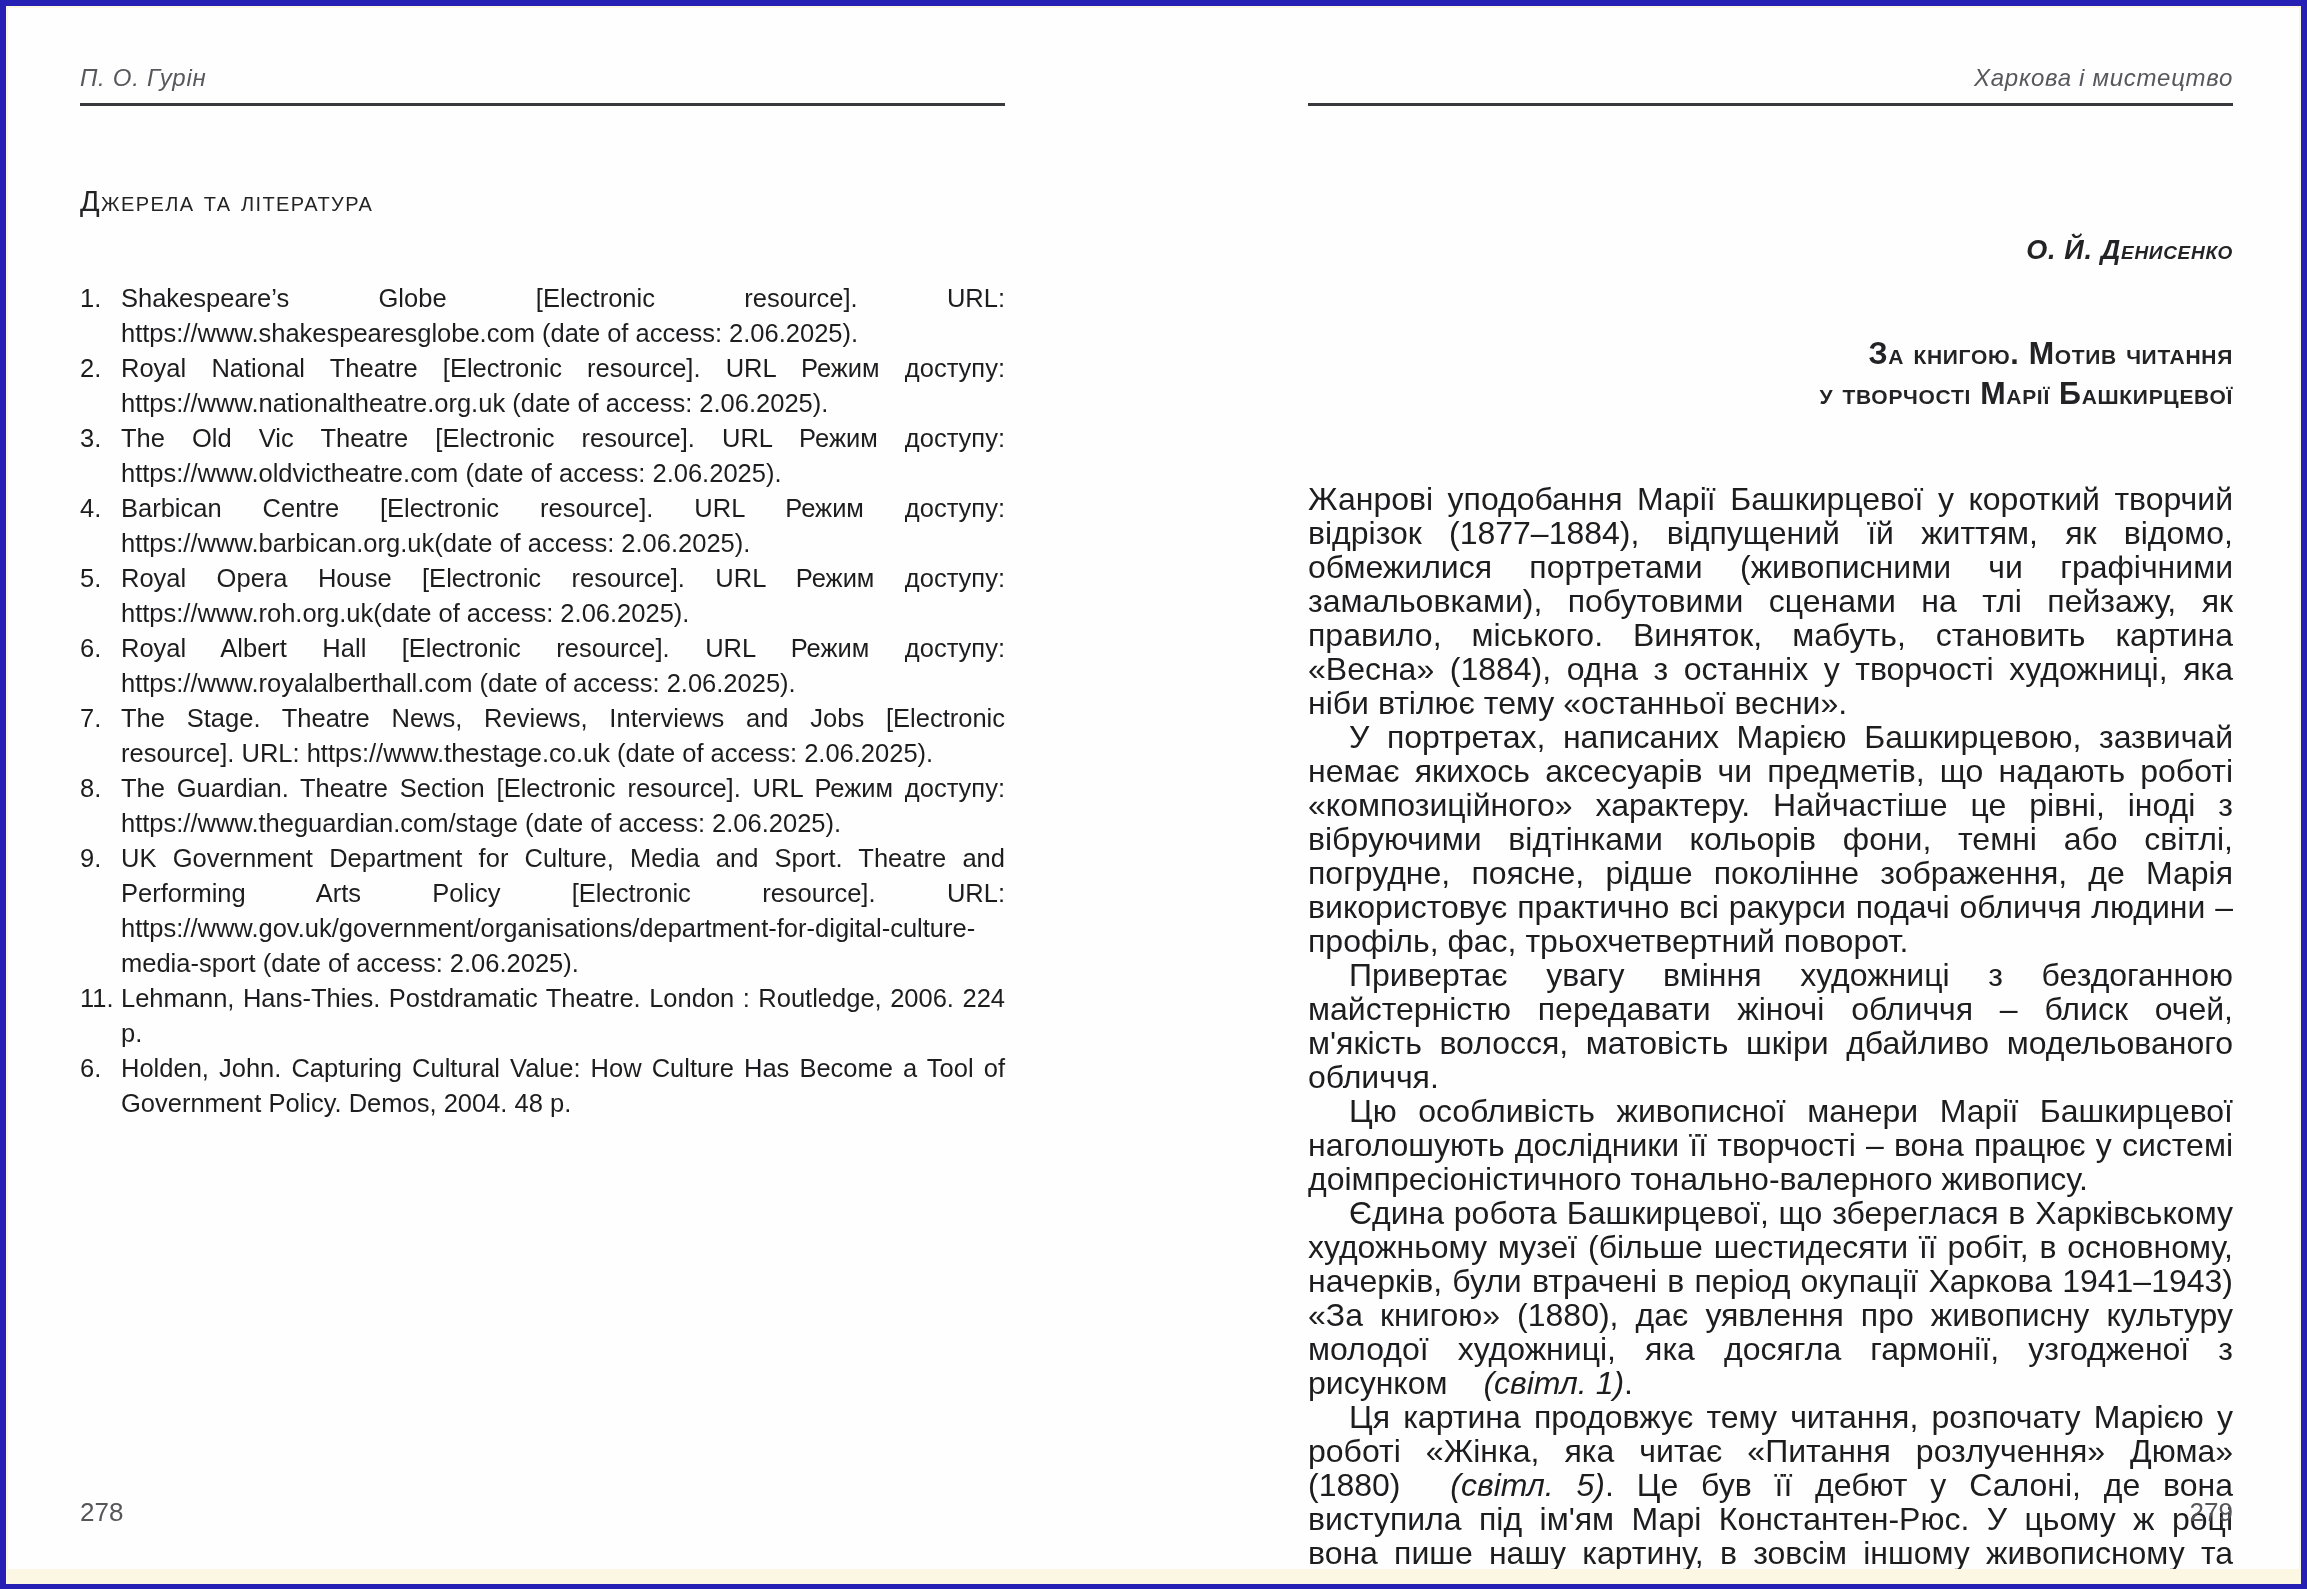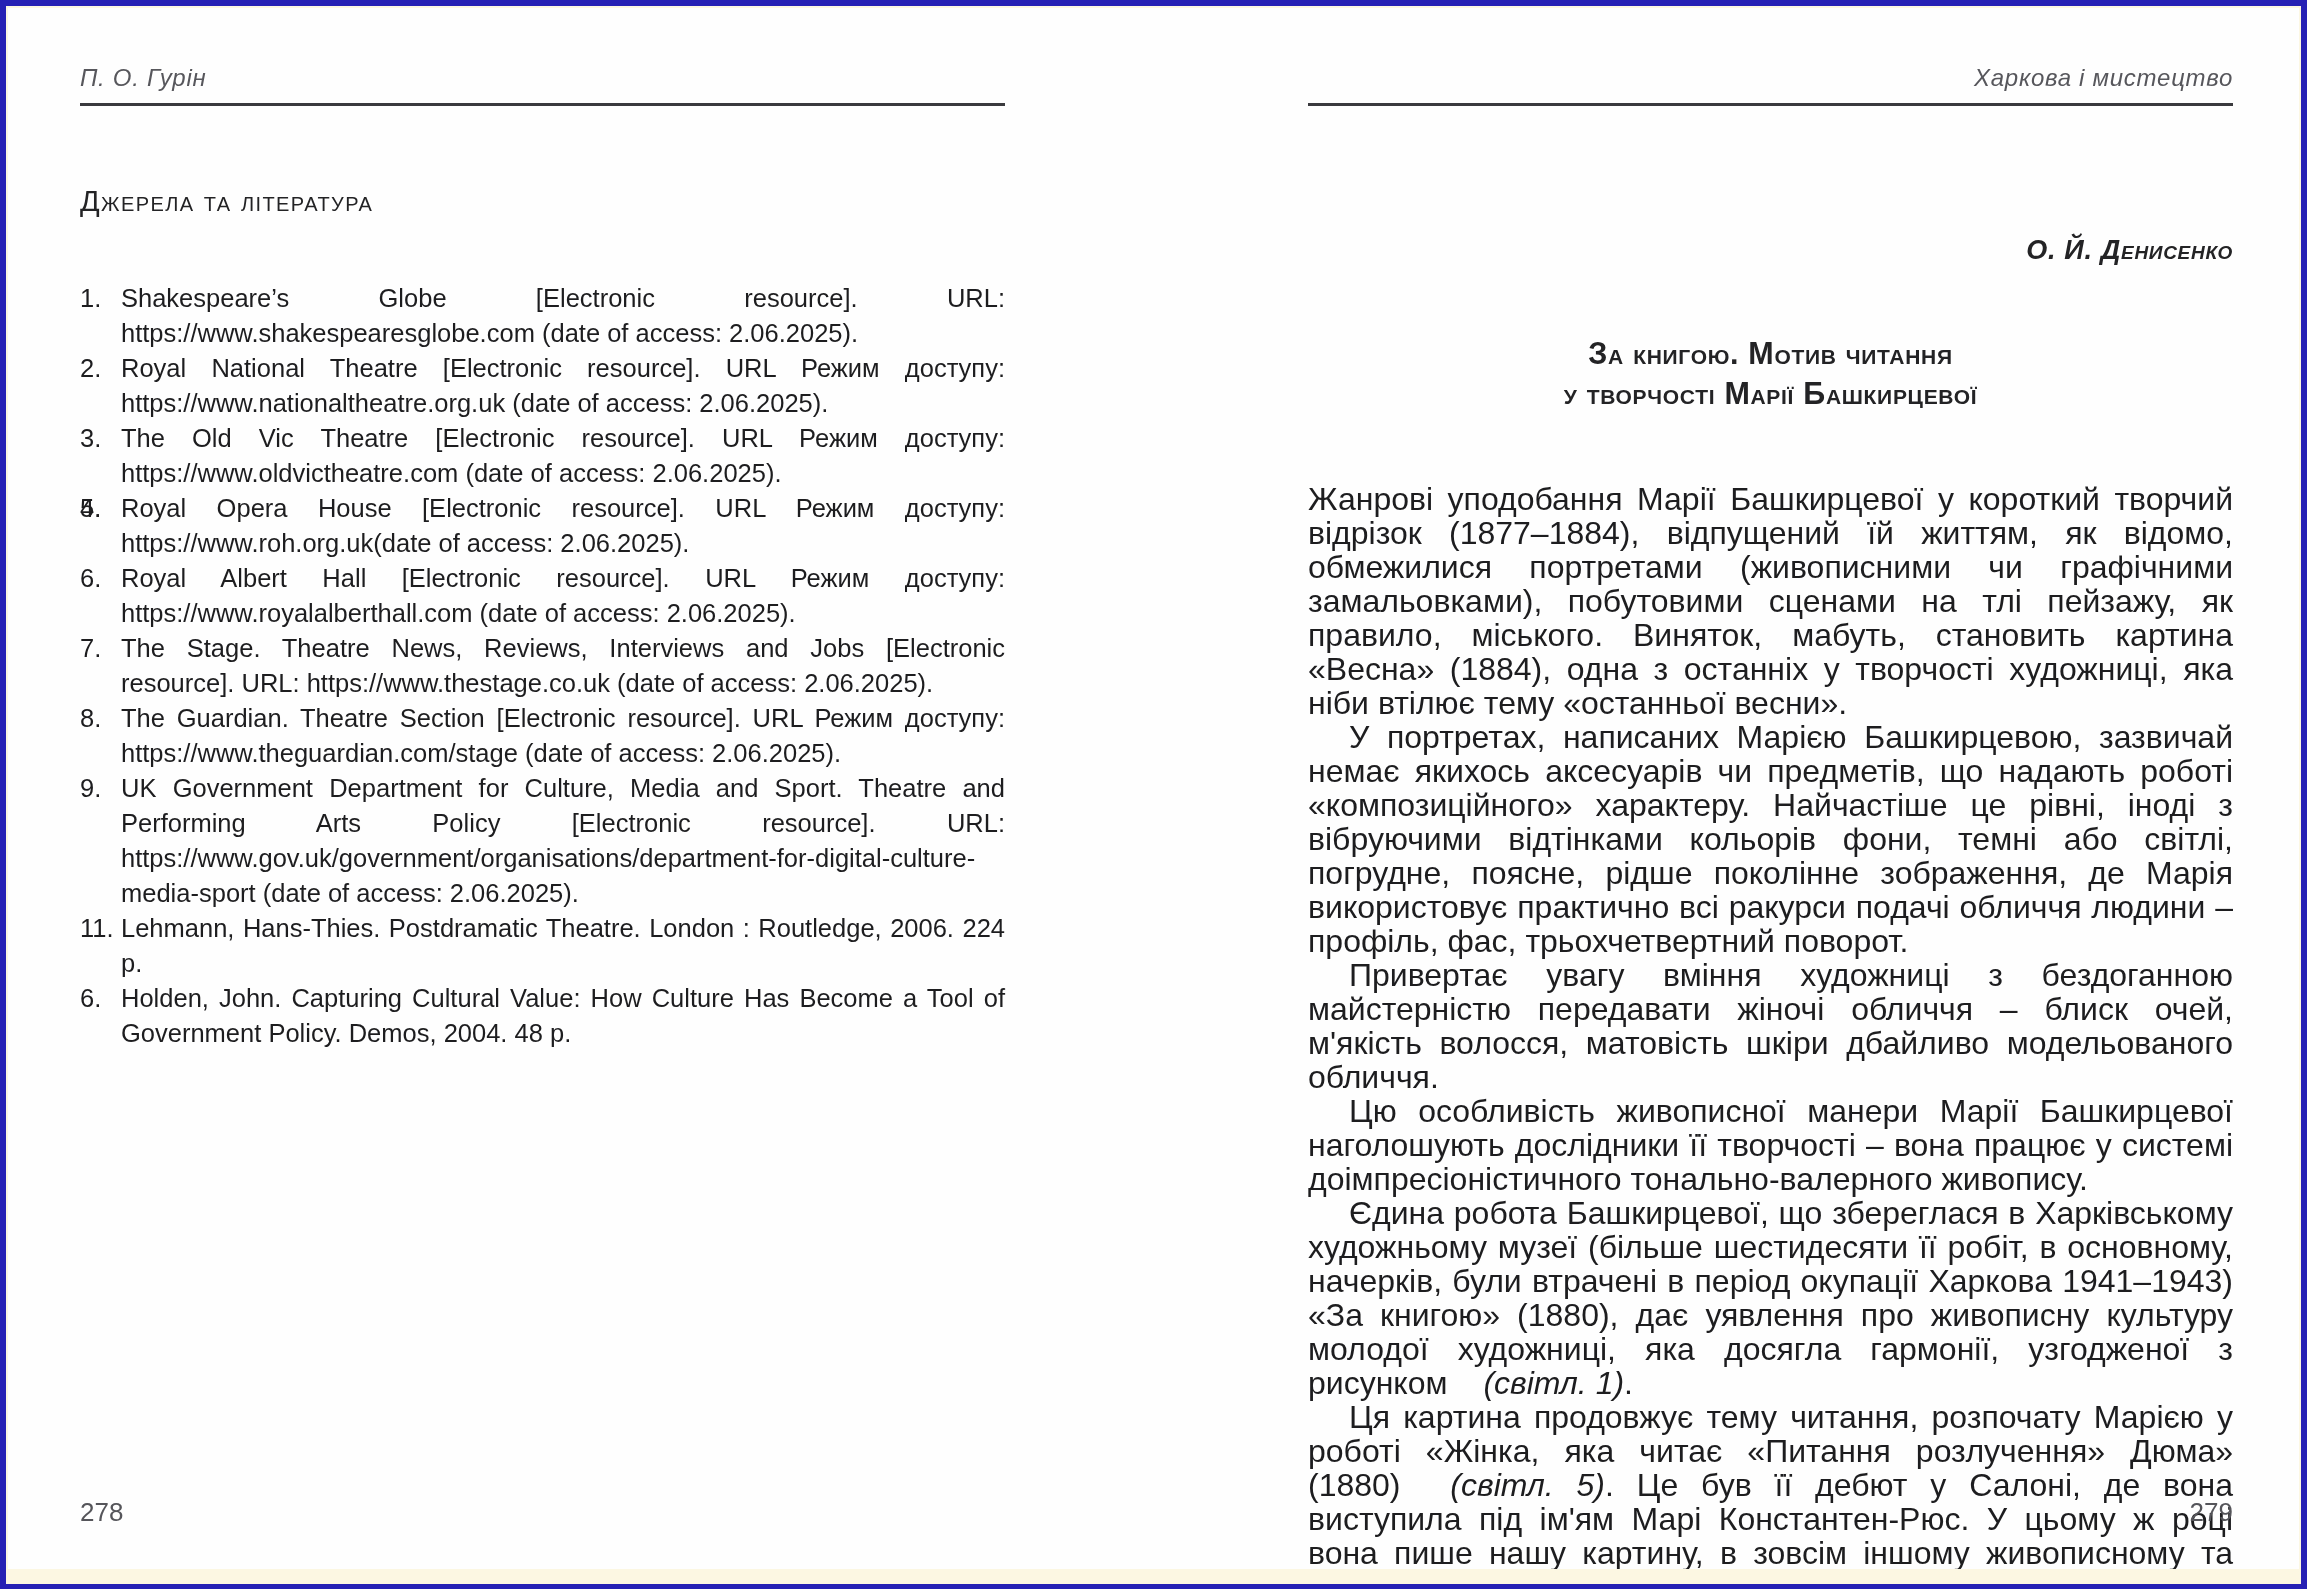"За книгою. Мотив читання" .article-title { text-align: center -> right }
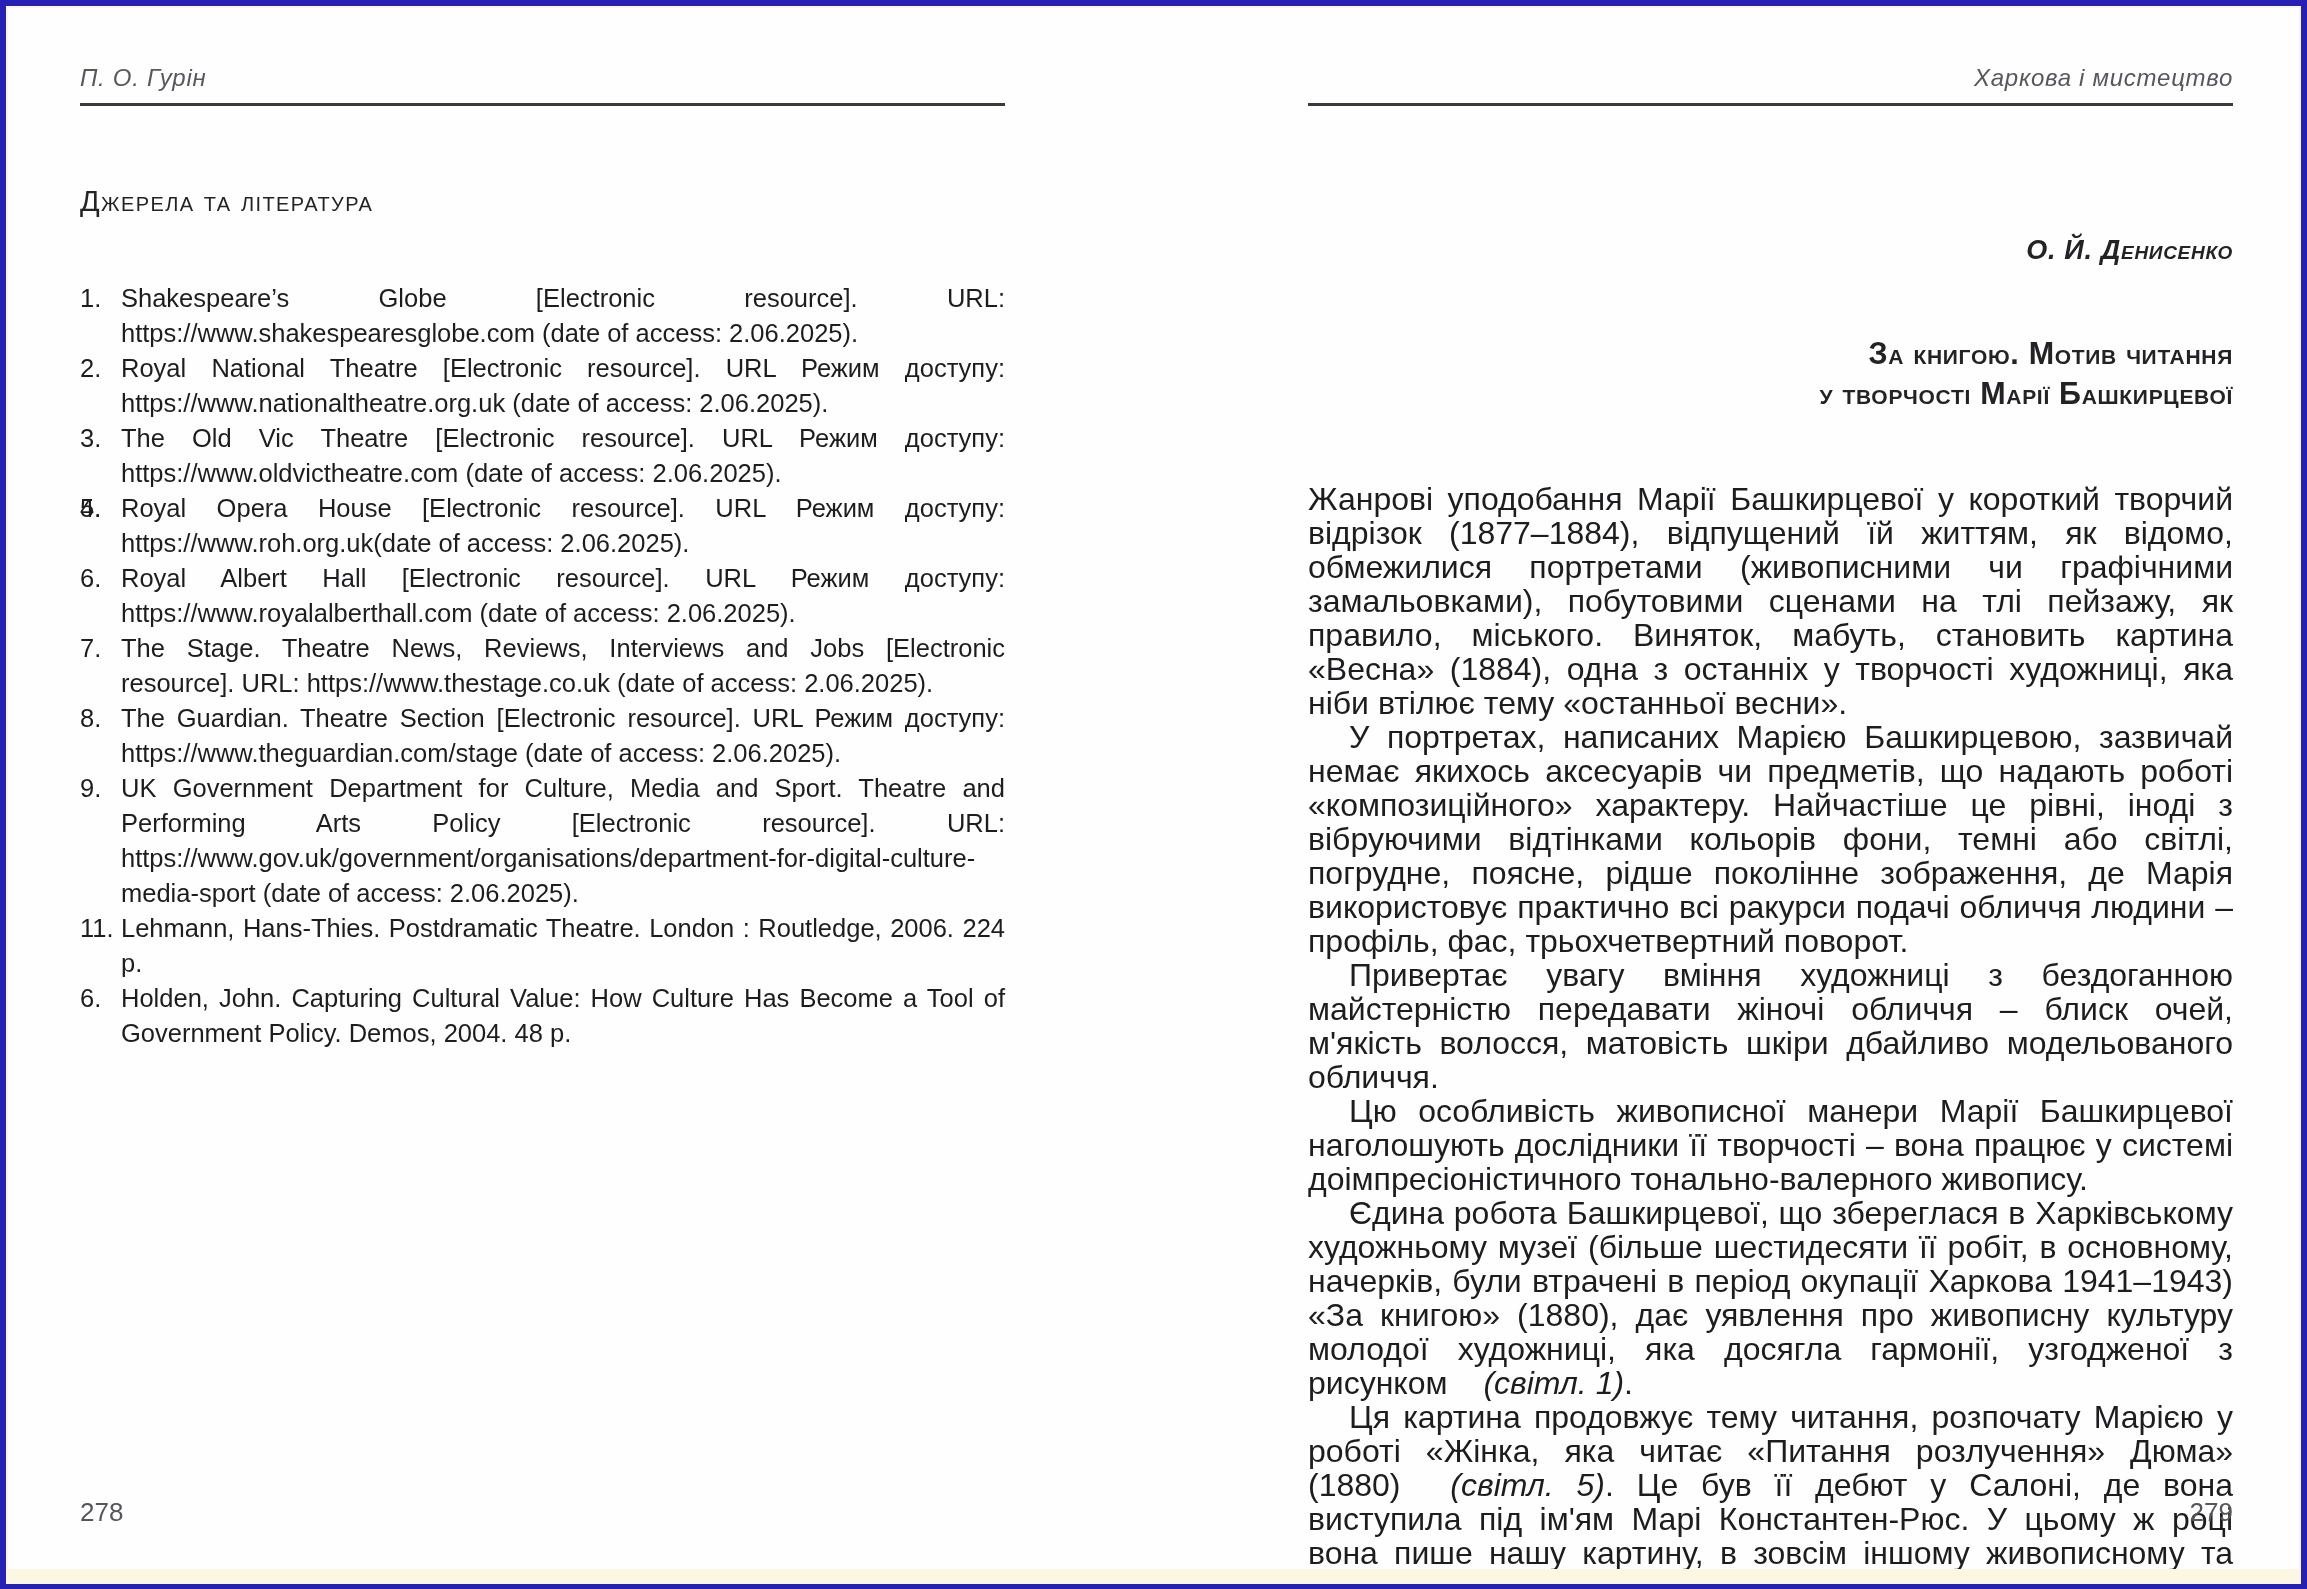"Barbican Centre [Electronic resource]." span { html: none -> <span>Barbican Centre [Electronic resource]. URL Режим доступу: https://www.barbican.org.uk(date of access: 2.06.2025).</span> }
